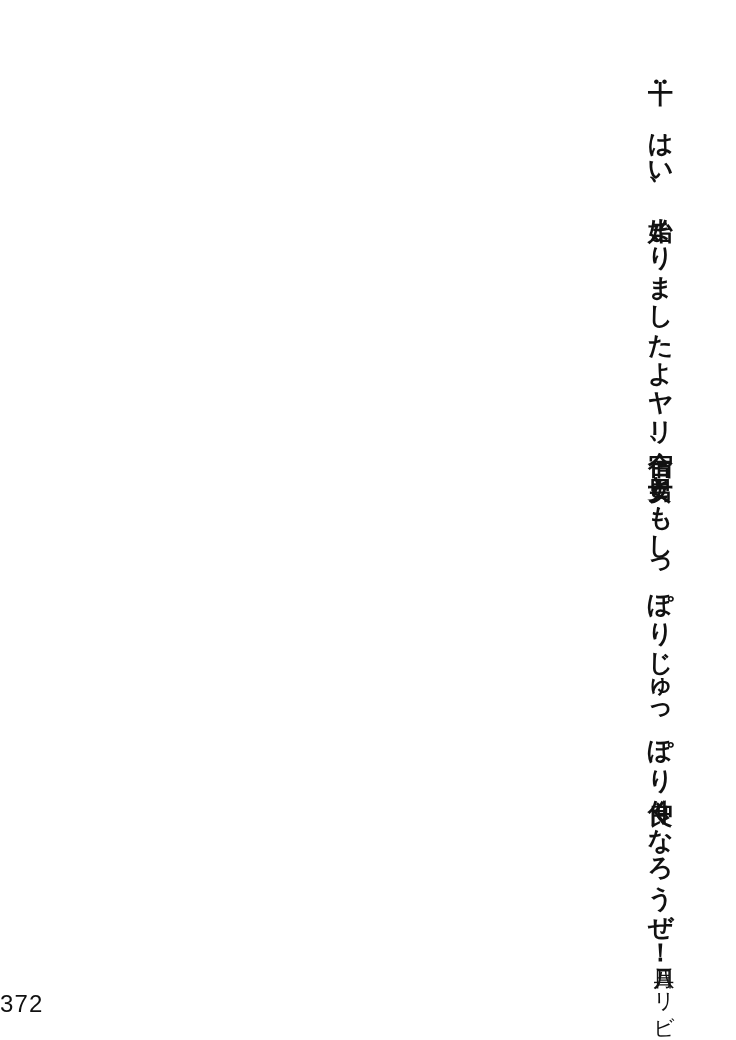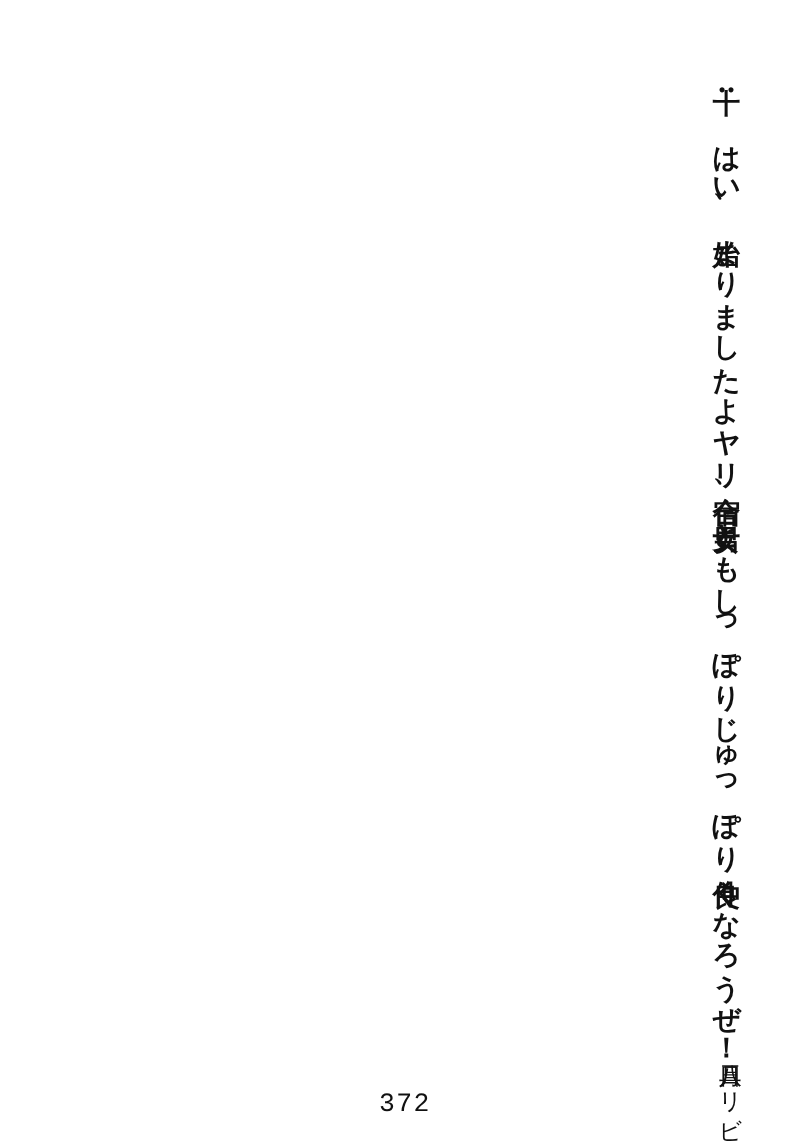"372" .page-number { font-family: Liberation Mono, monospace -> Liberation Sans, sans-serif; text-align: center -> none }
